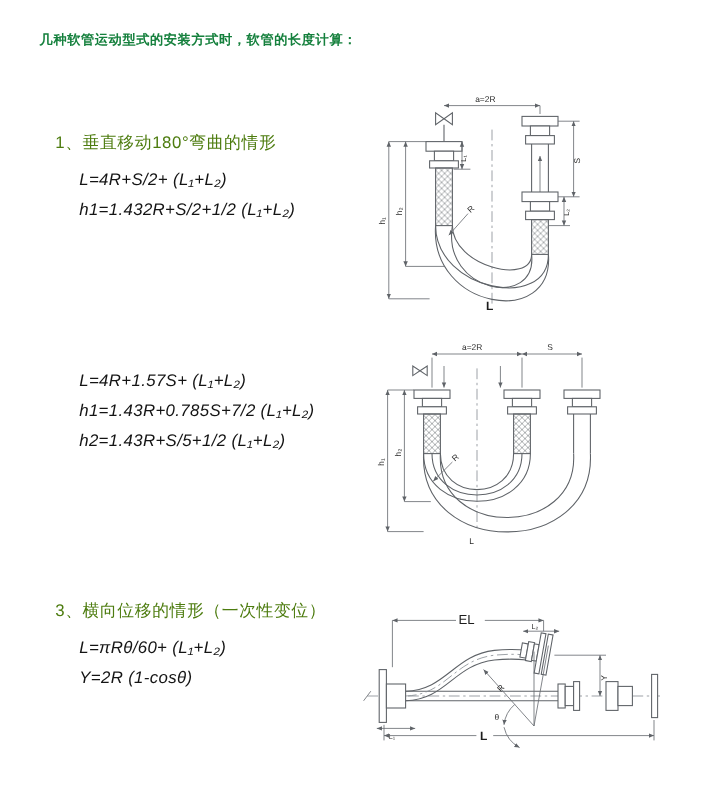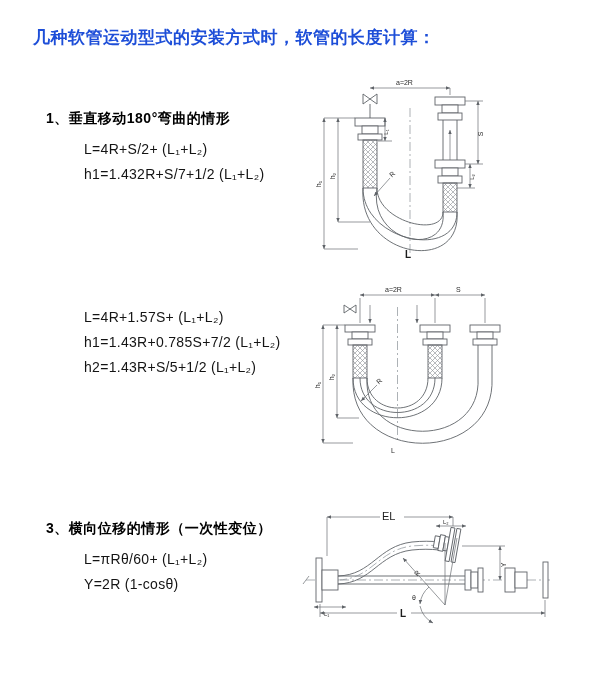"几种软管运动型式的安装方式时，软管的长度计算：" .title { color: #1d4ed8 -> #15803d; font-size: 17px -> 11px }
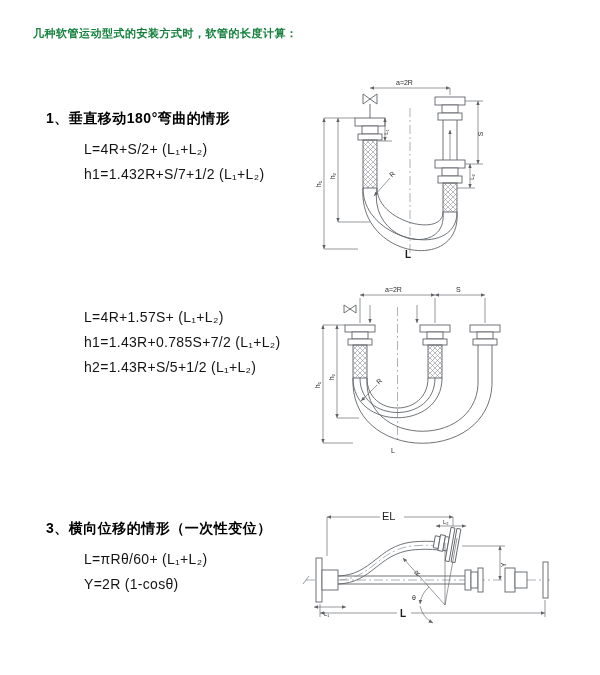"1、垂直移动180°弯曲的情形" .sec-heading { color: #000000 -> #4d7c0f; font-weight: 700 -> 400 }
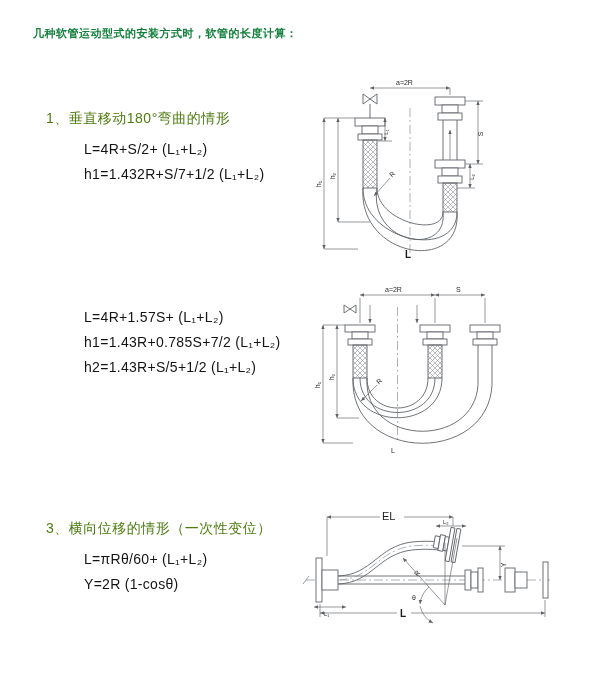"L=4R+S/2+ (L₁+L₂)" .formula { font-style: none -> italic; margin-left: 38px -> 20px }
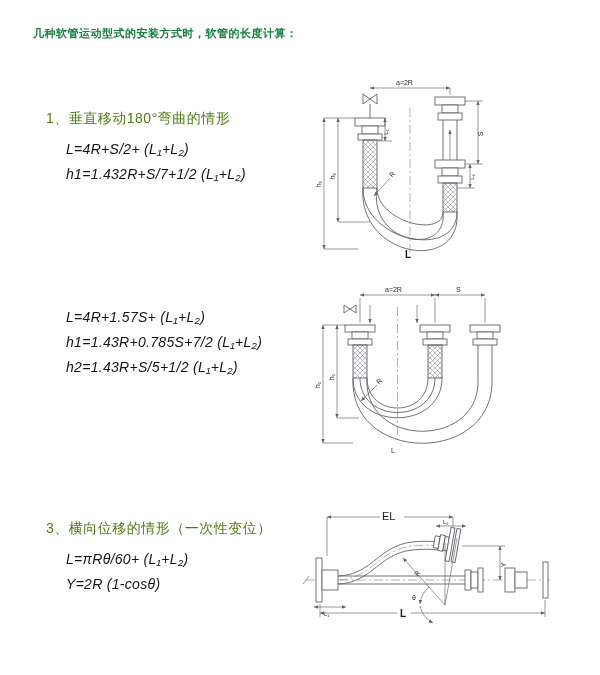"h1=1.432R+S/7+1/2 (L₁+L₂)" div.formula { text: 1.432R+S/7+1/2 -> 1.432R+S/2+1/2 }
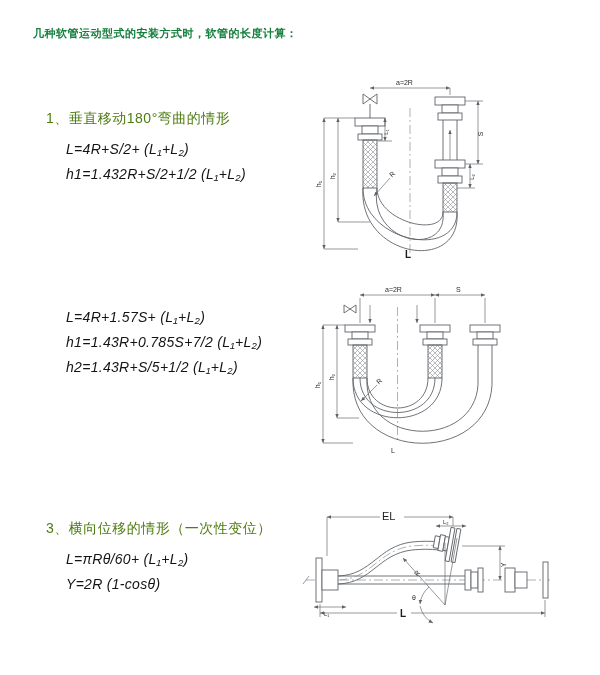"3、横向位移的情形（一次性变位）" div.section { top: 520px -> 500px }
